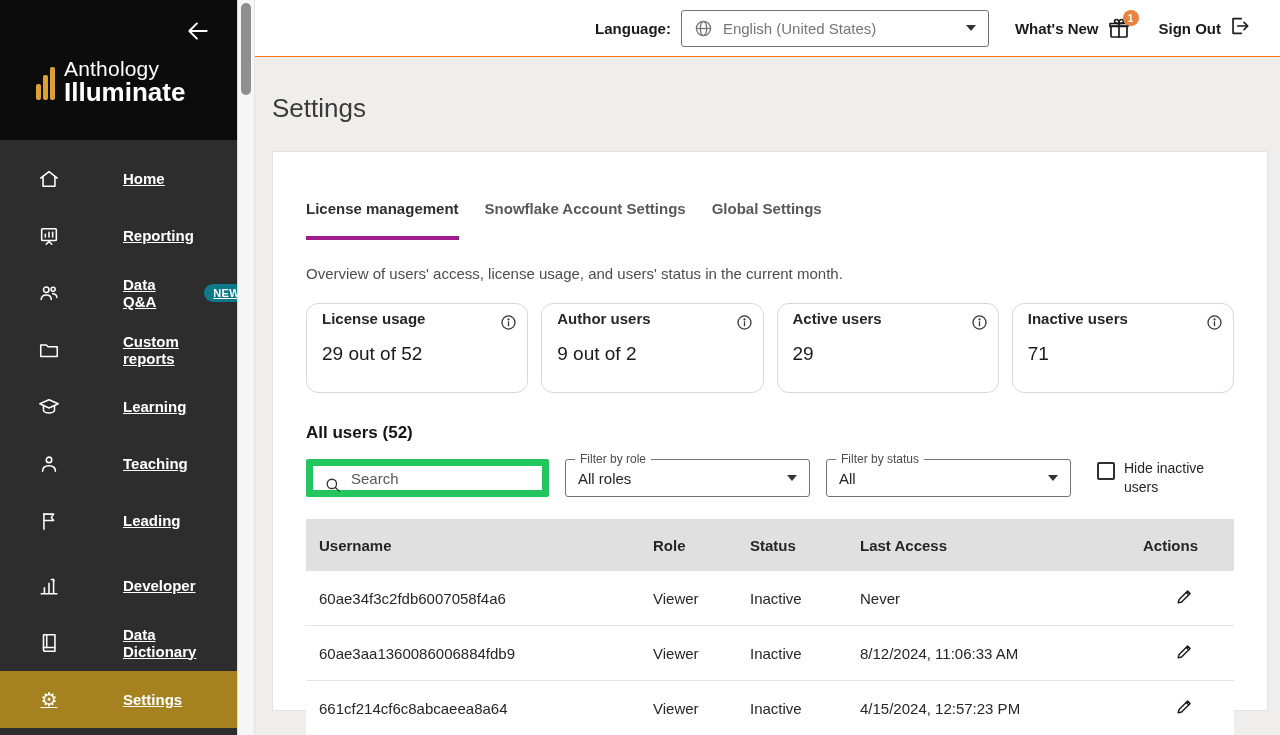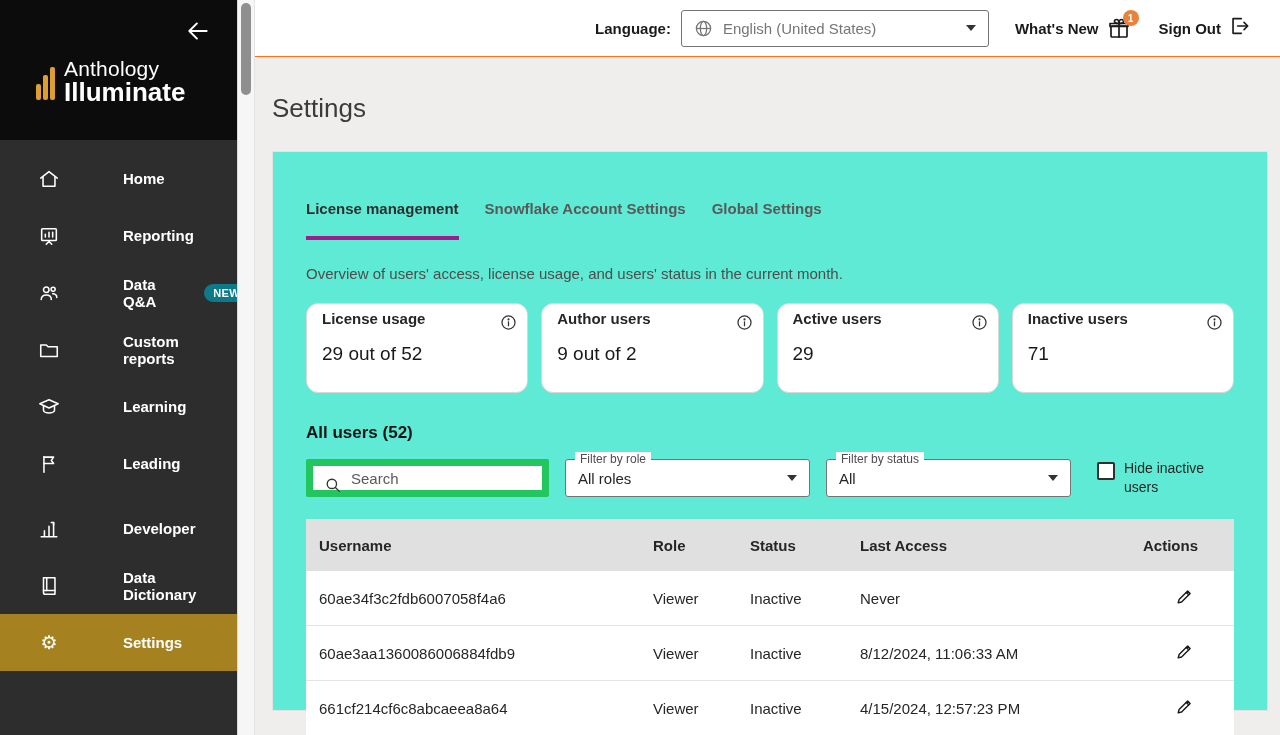"Anthology" .sidebar { text-decoration: none -> underline }
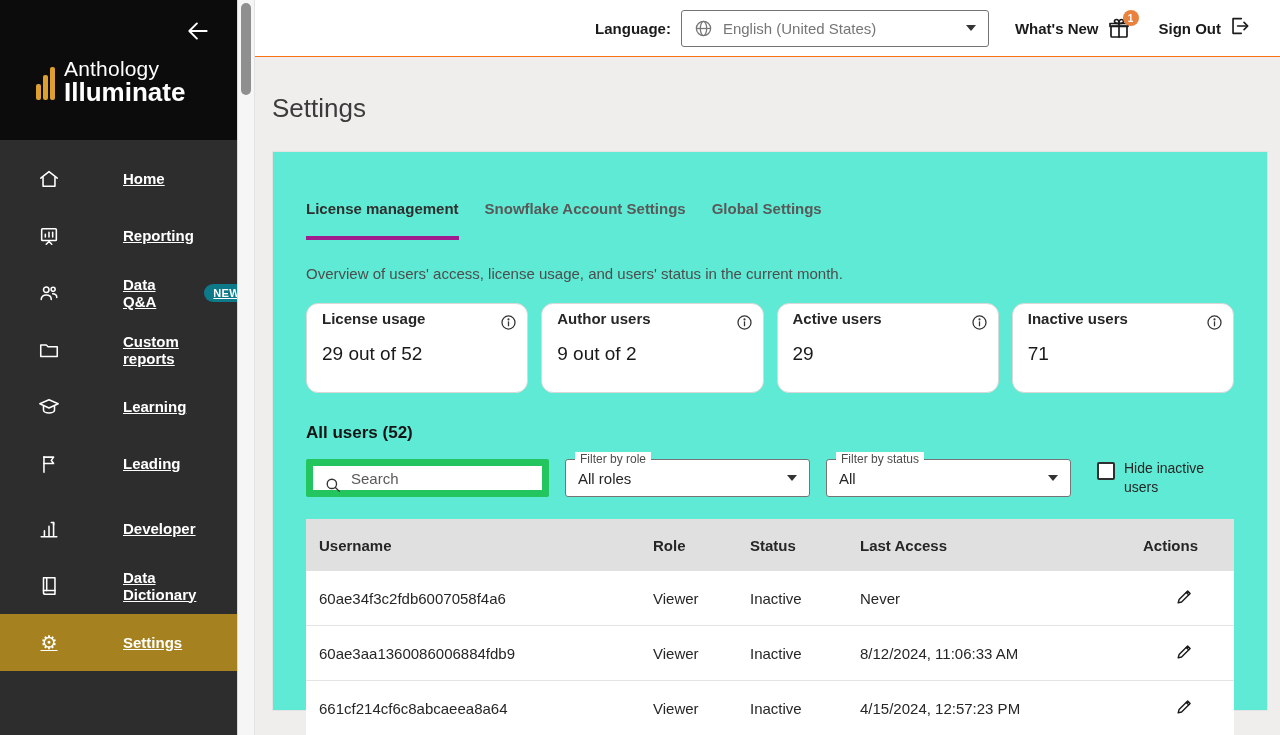"License management" .card { background: #5eead4 -> #ffffff }
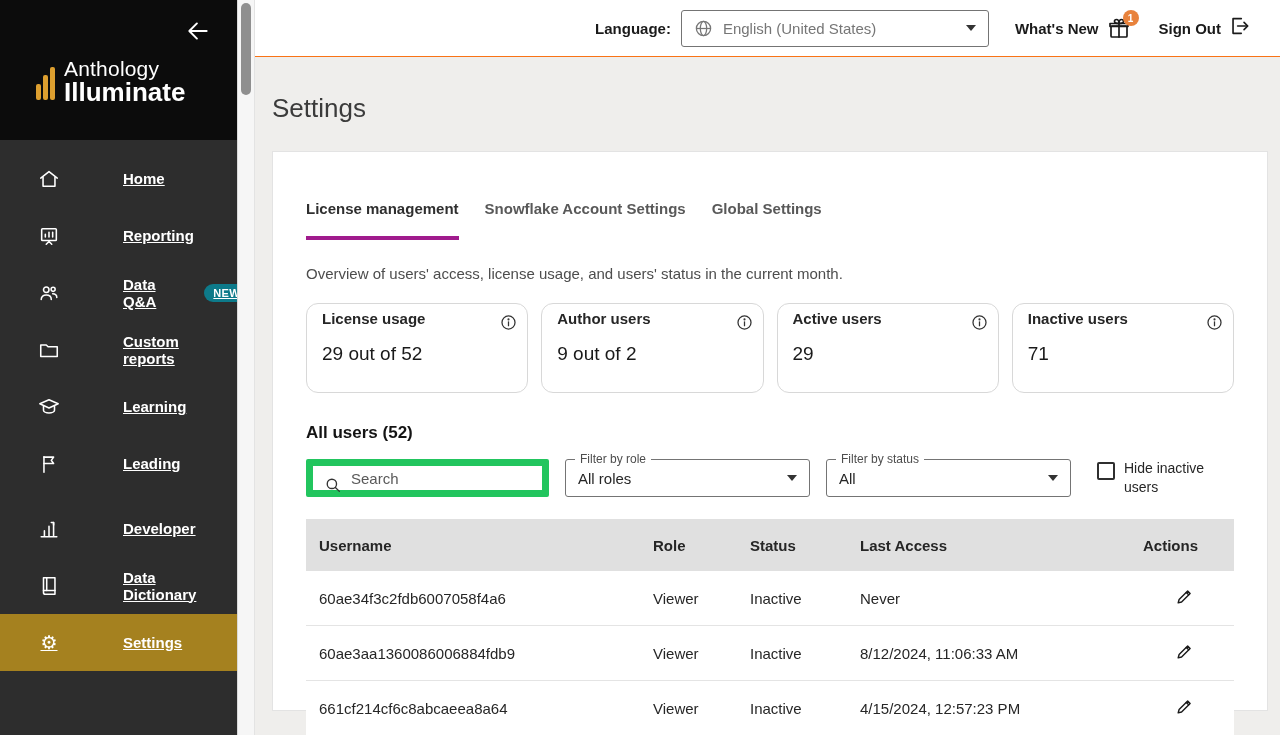"Teaching" div.menu-item { html: none -> <div> <span> <svg> <circle></circle> <path></path> </svg> </span> <span>Teaching</span> </div> }
